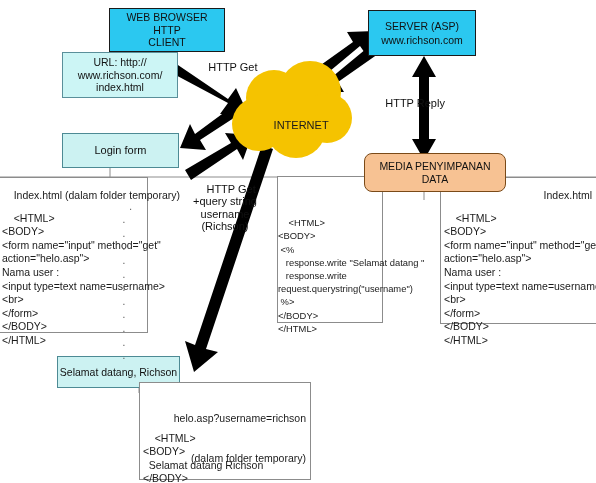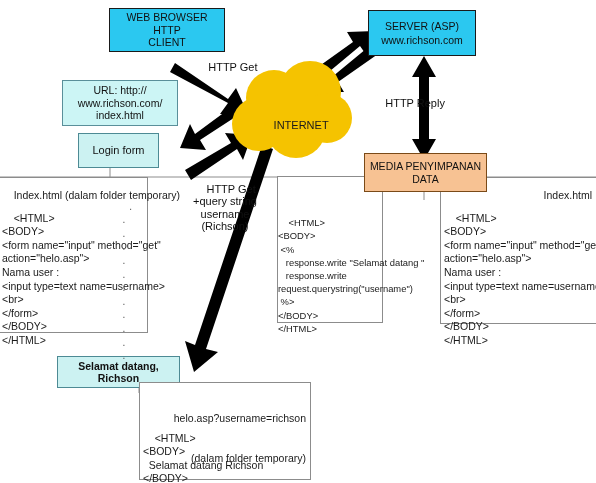"URL: http://" div.box { margin-top: 28px -> none }
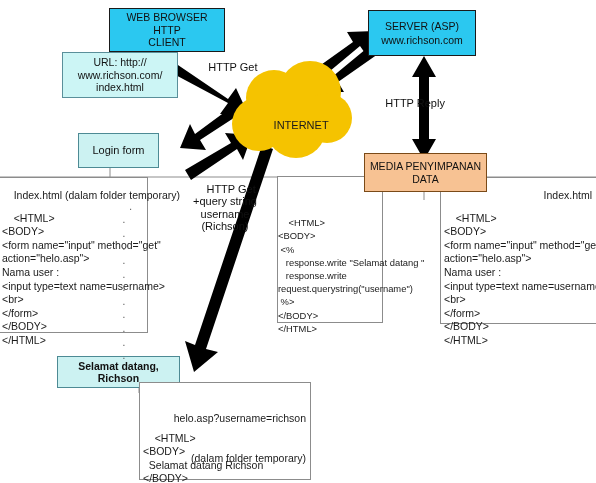"Login form" div.box { left: 78px -> 62px; width: 81px -> 117px }
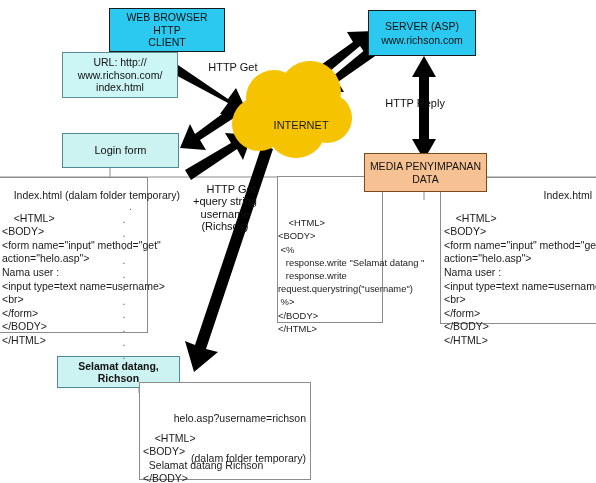"MEDIA PENYIMPANAN" div.box { border-radius: none -> 8px; width: 123px -> 142px }
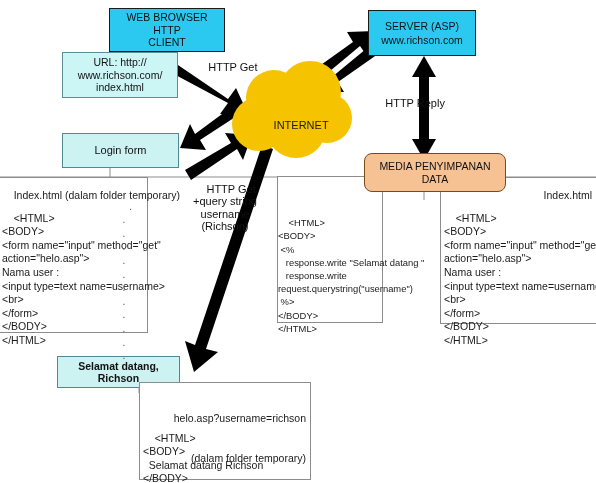"Selamat datang, Richson" div.ctr-text { font-weight: bold -> none }
